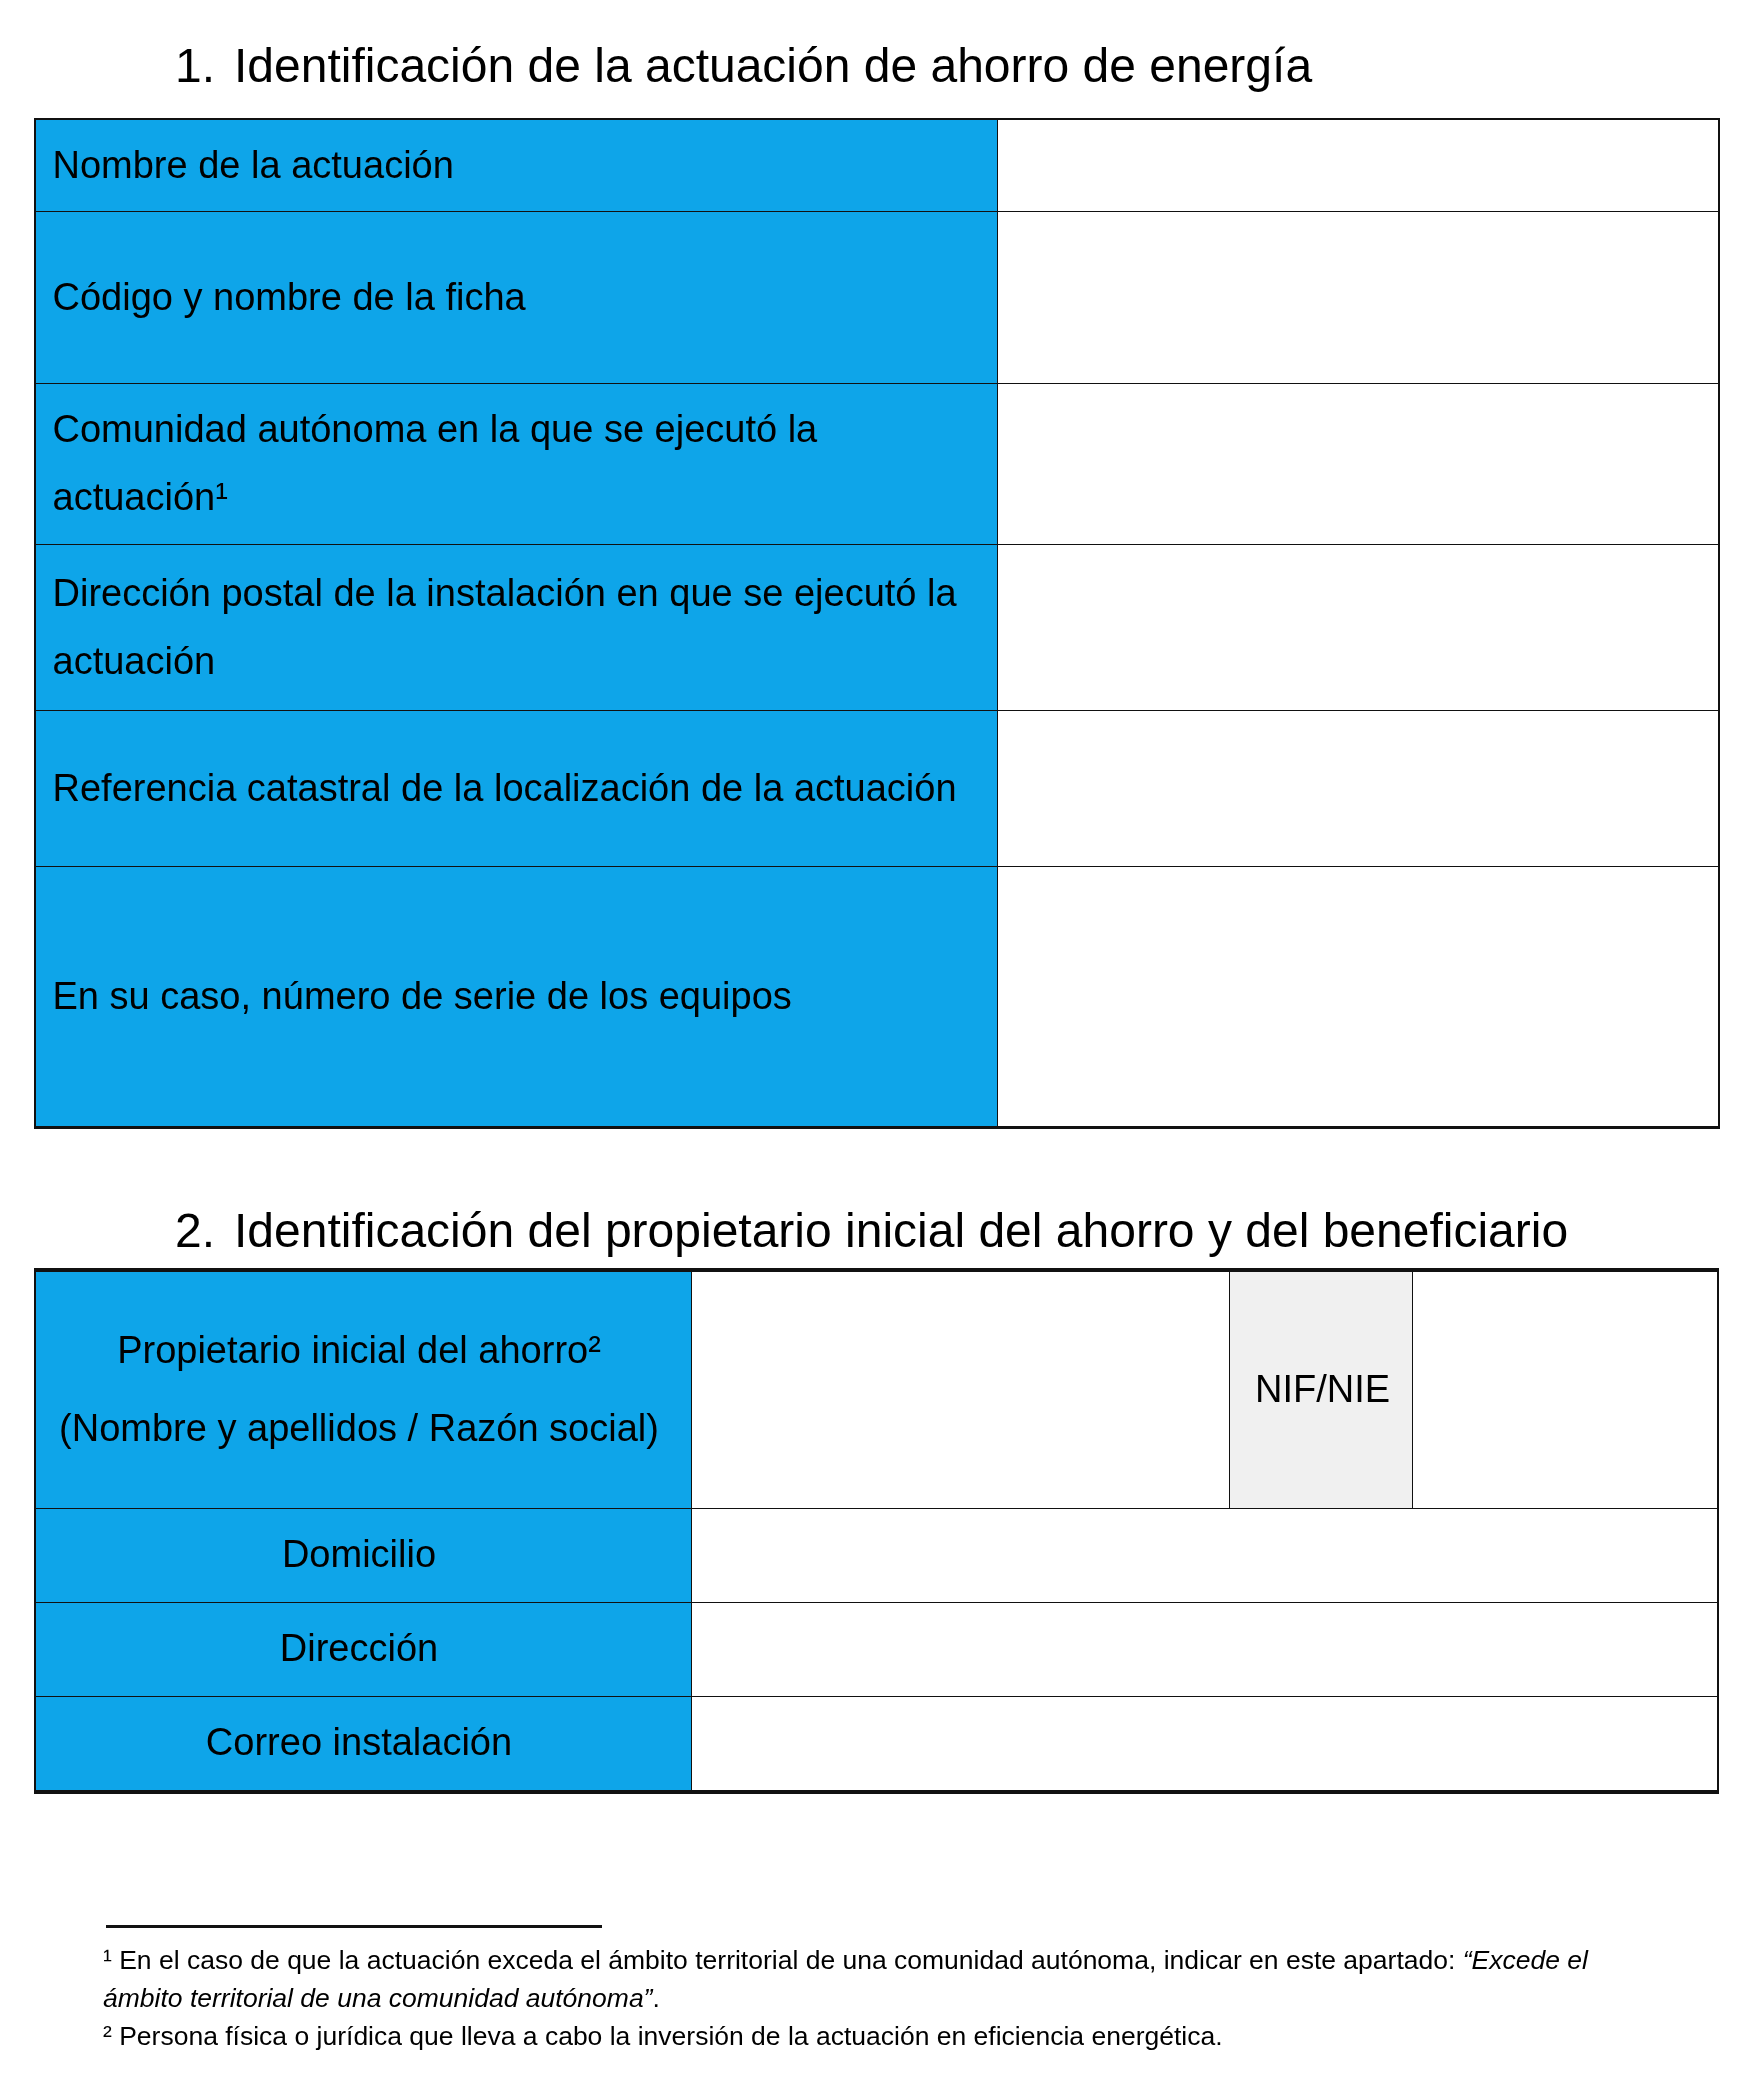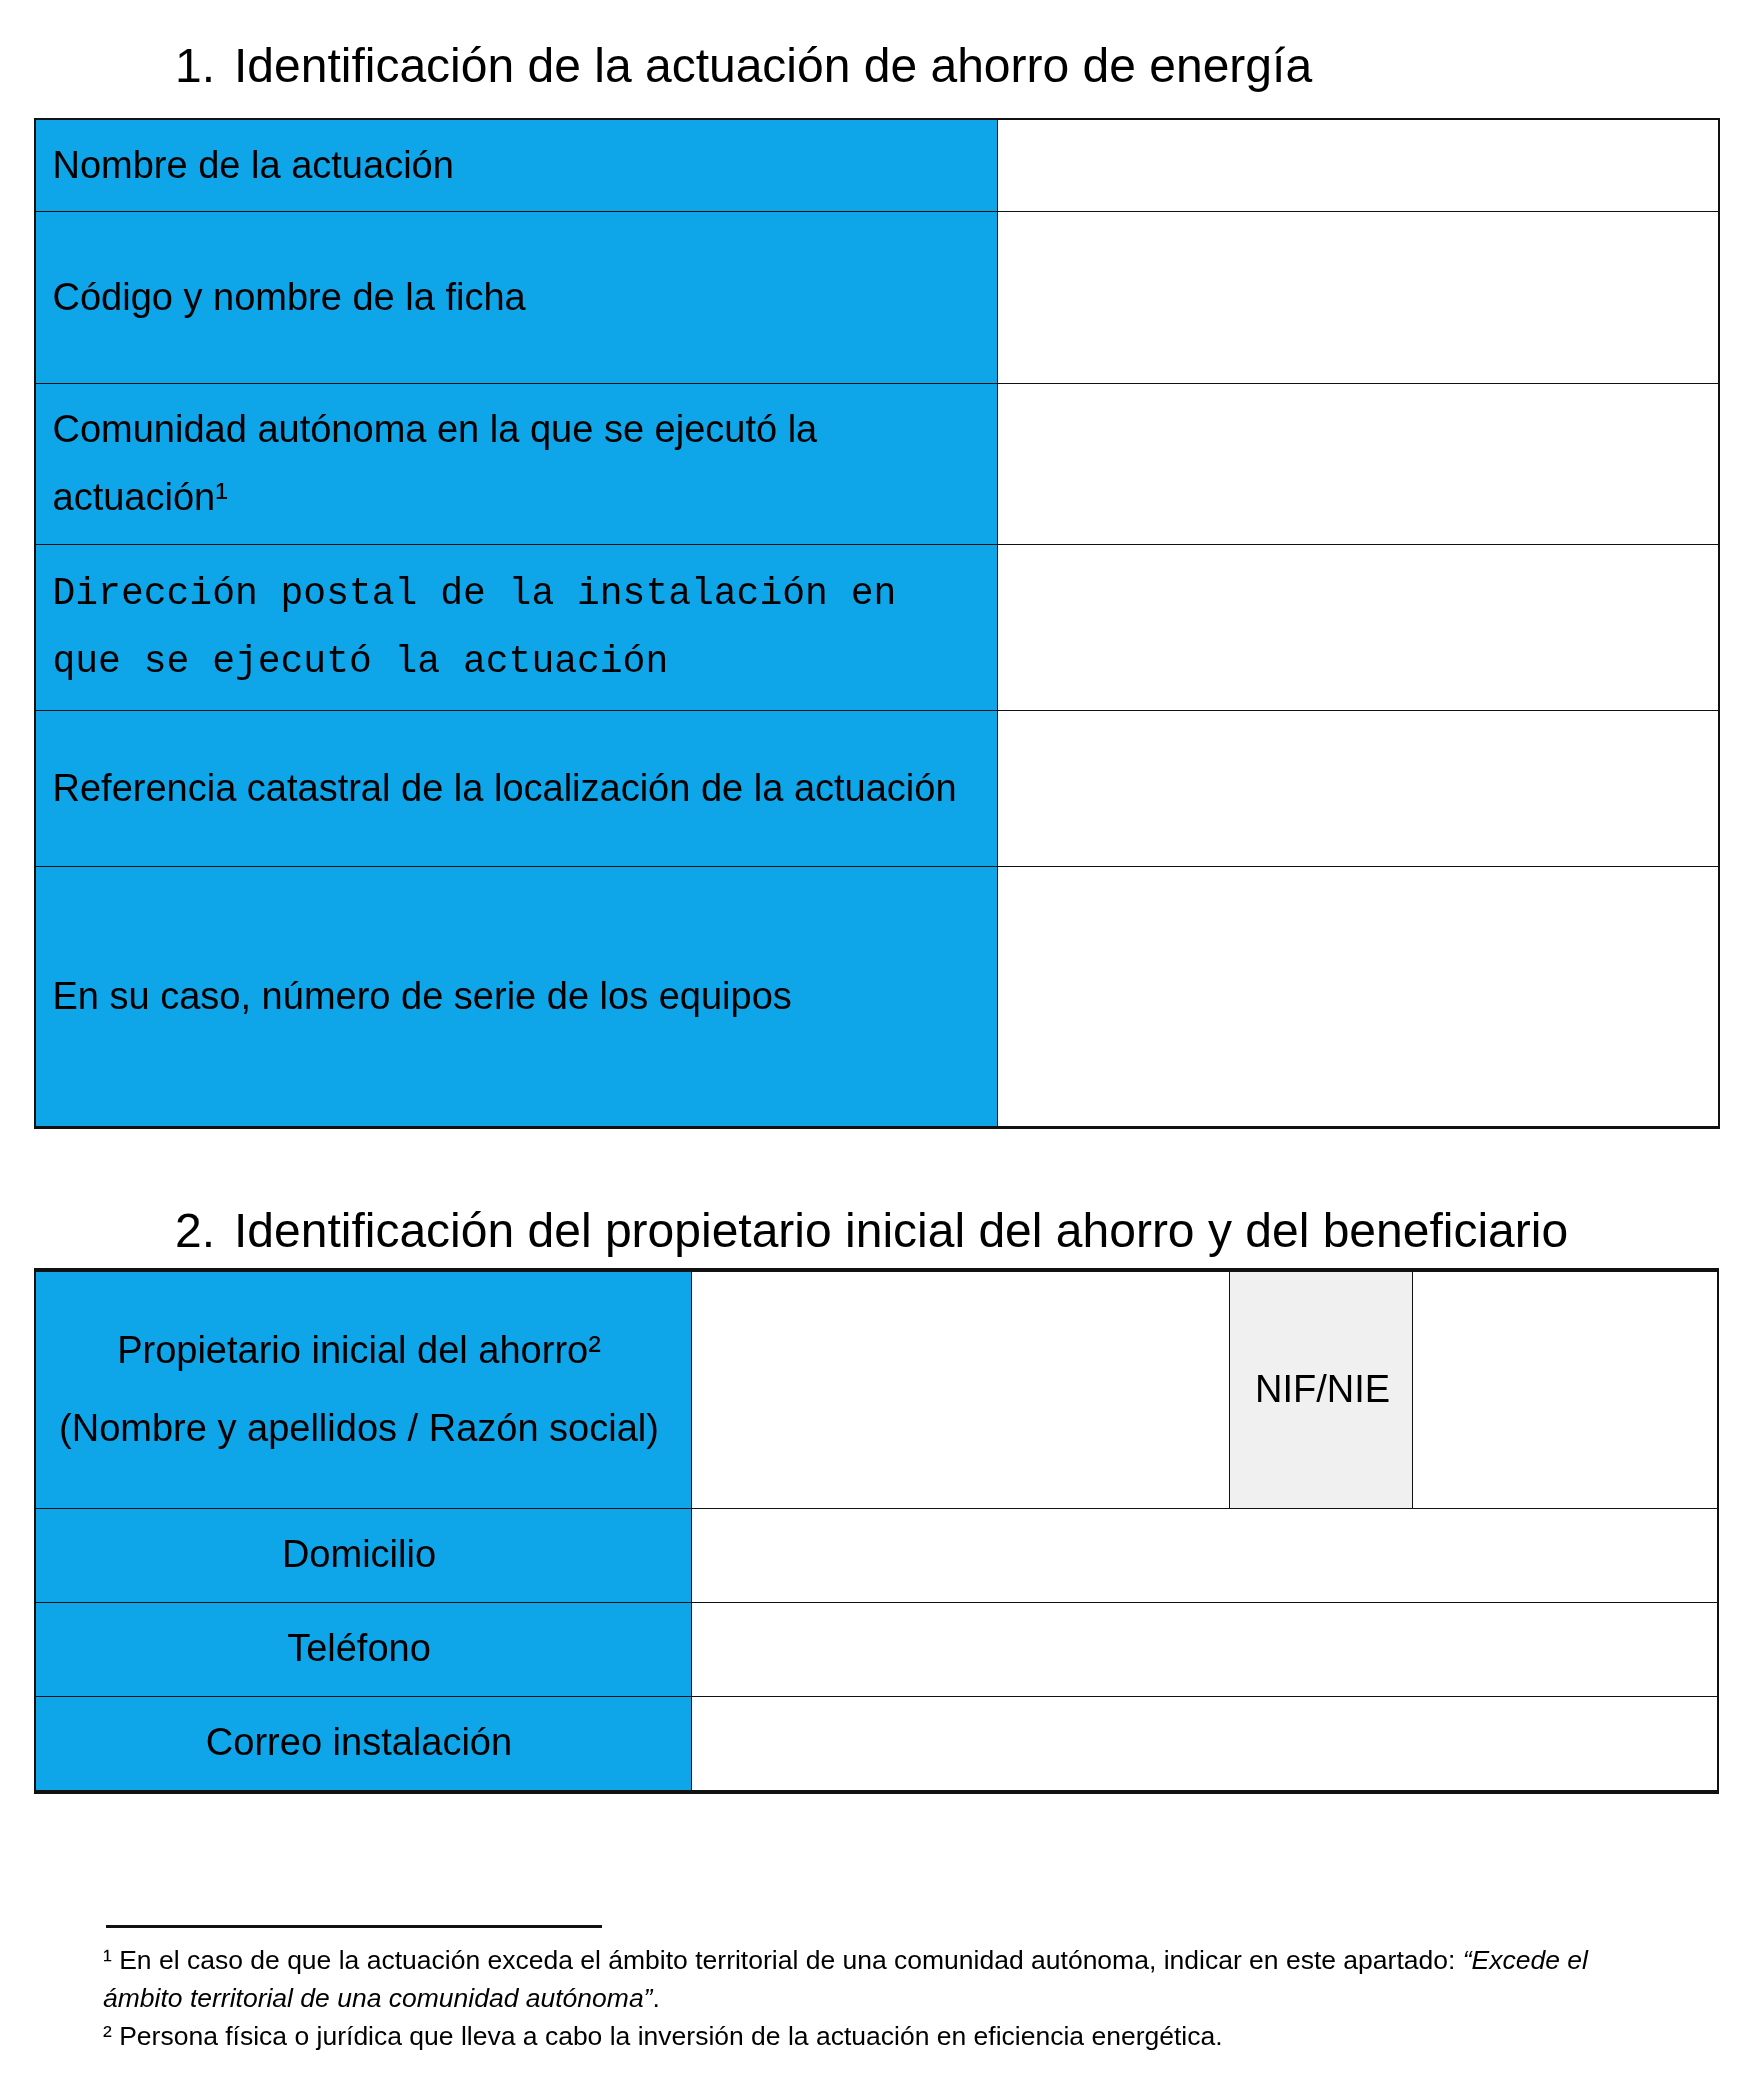"Dirección postal de la instalación" tr.rh-d td { font-family: Liberation Mono, monospace -> none }
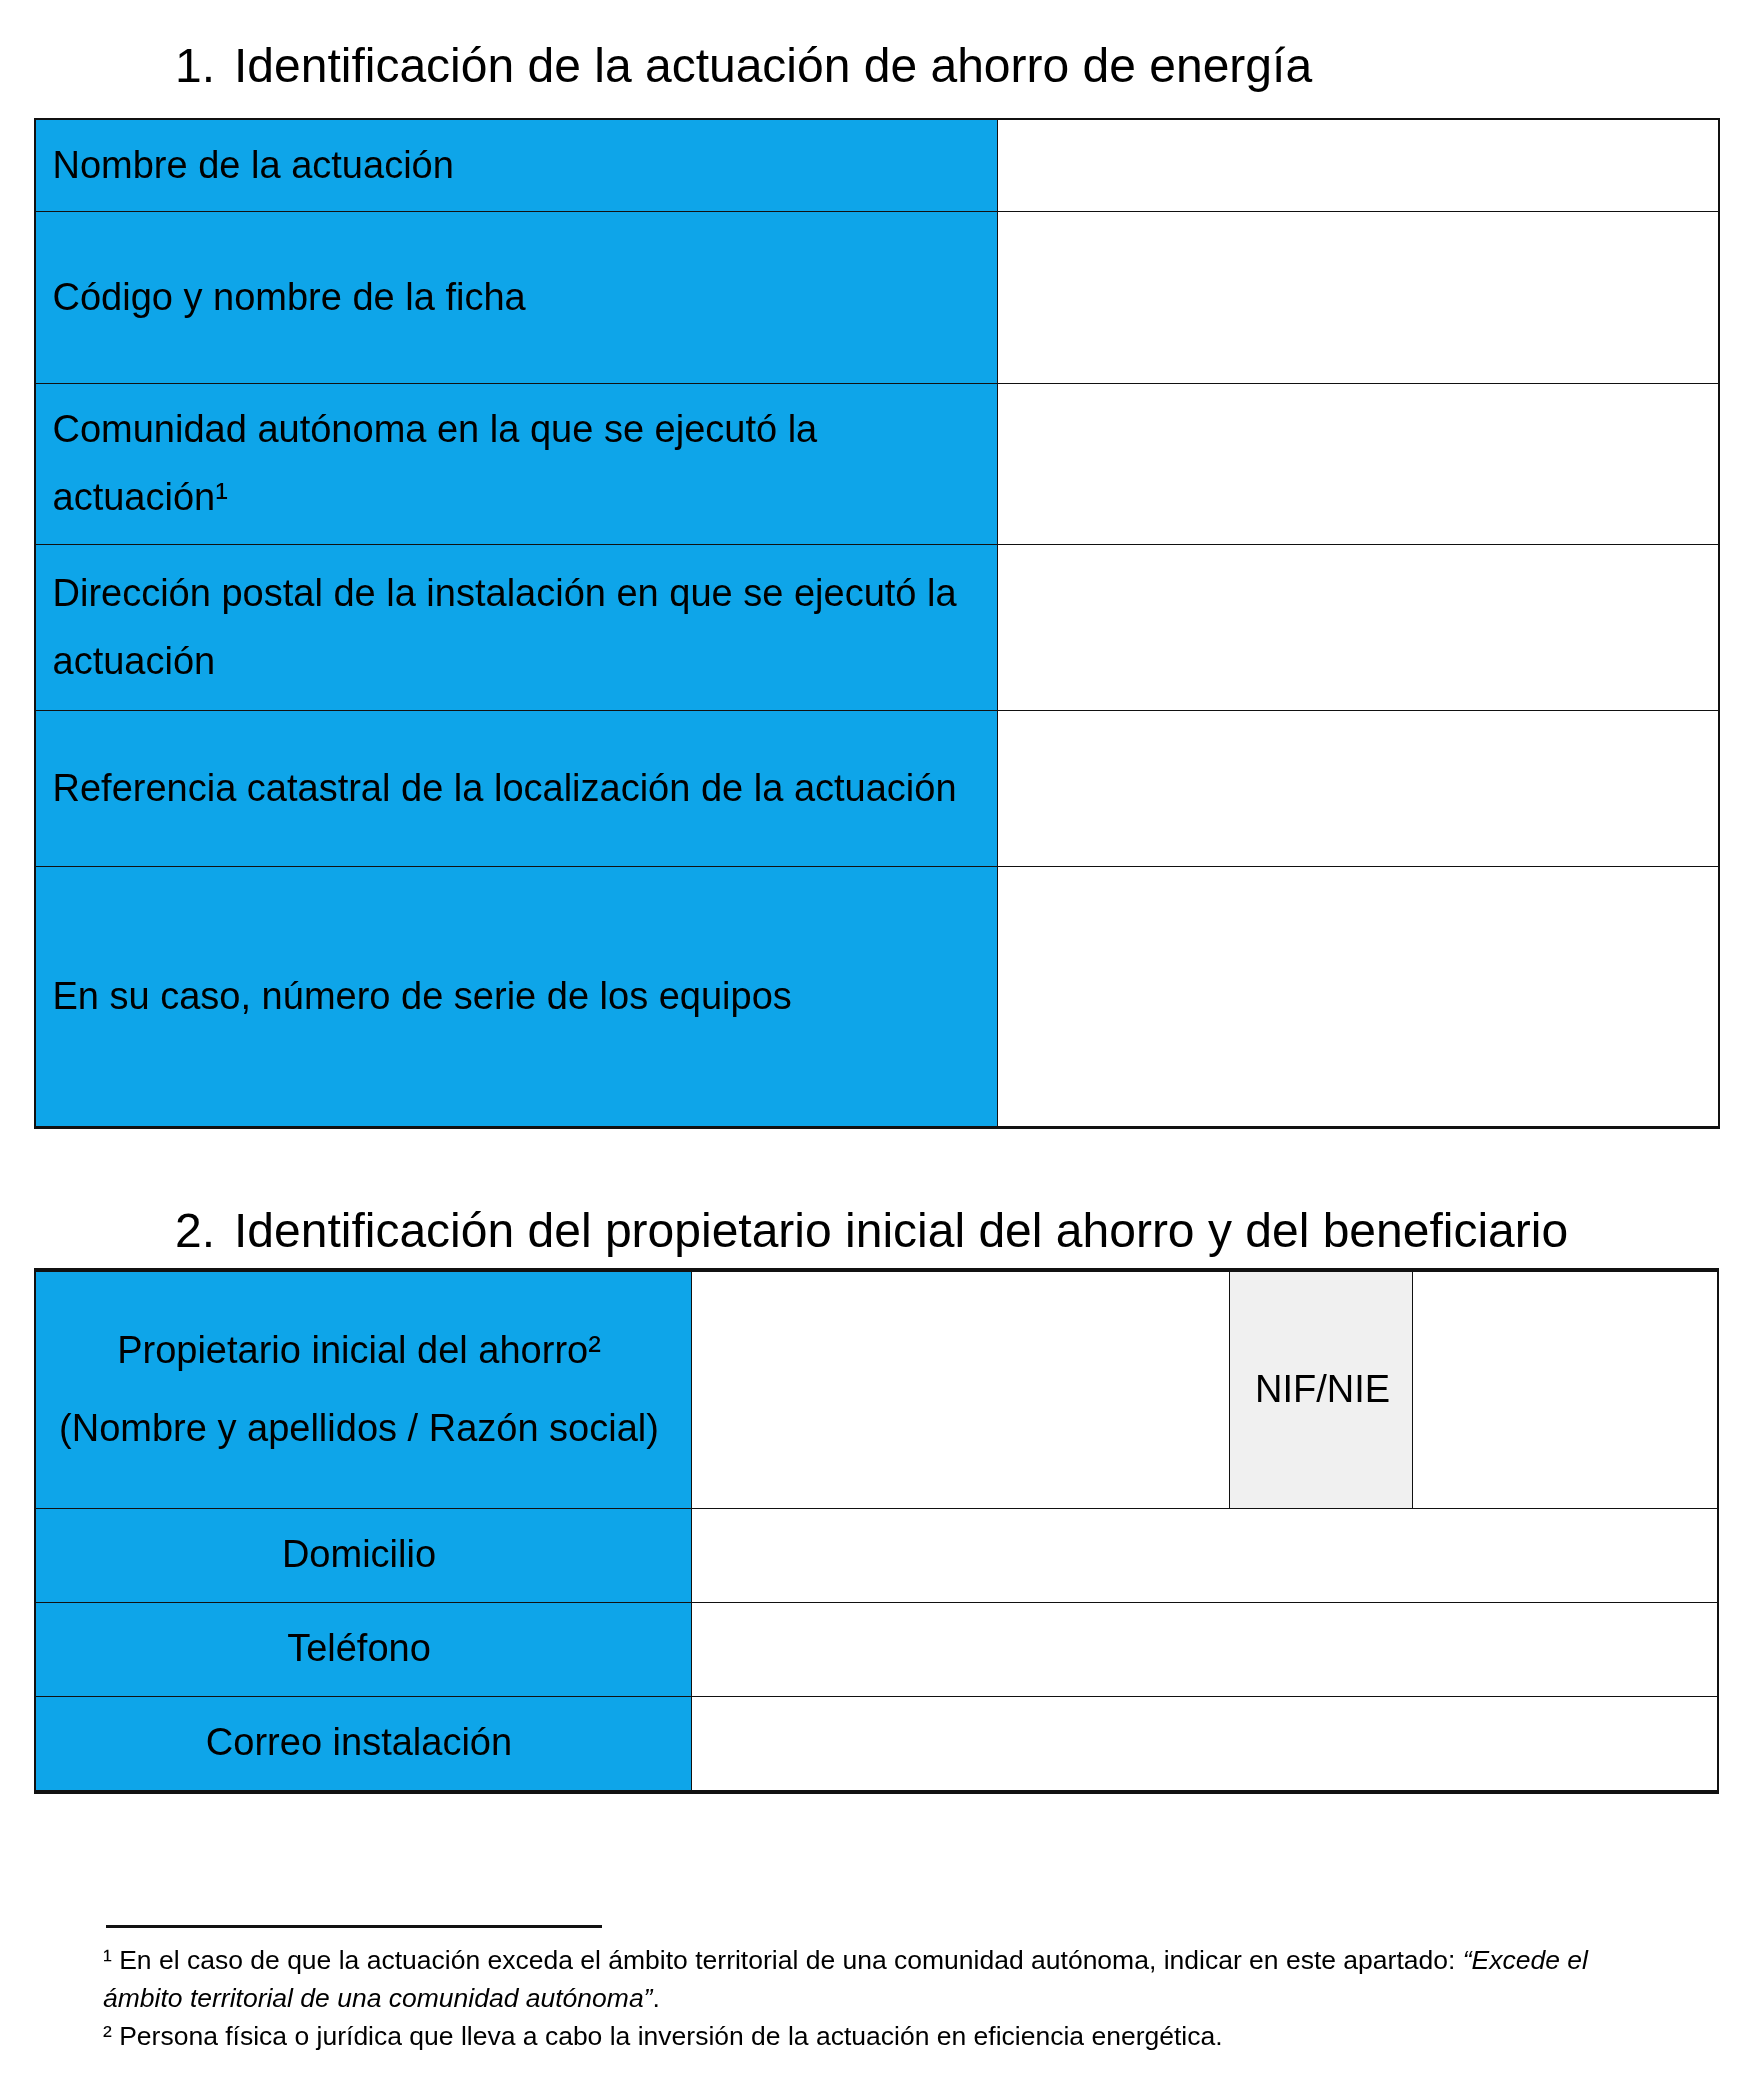"Teléfono" td.lbl { text: Teléfono -> Dirección }
